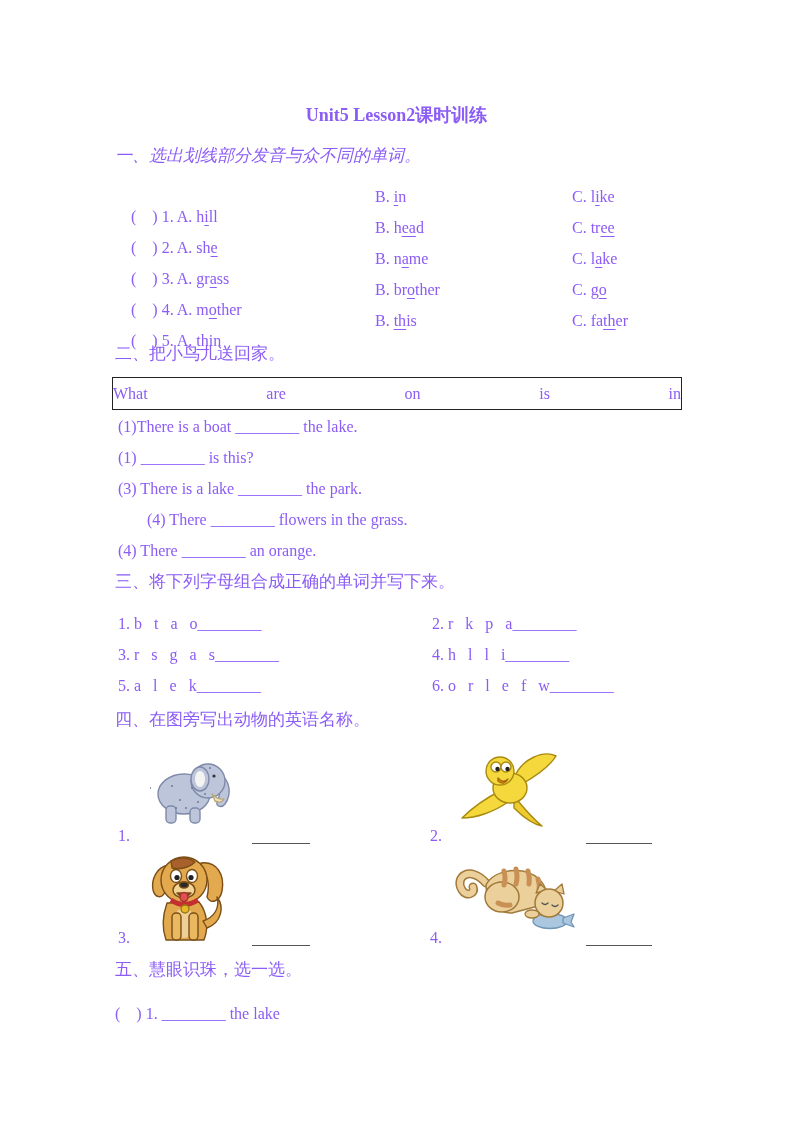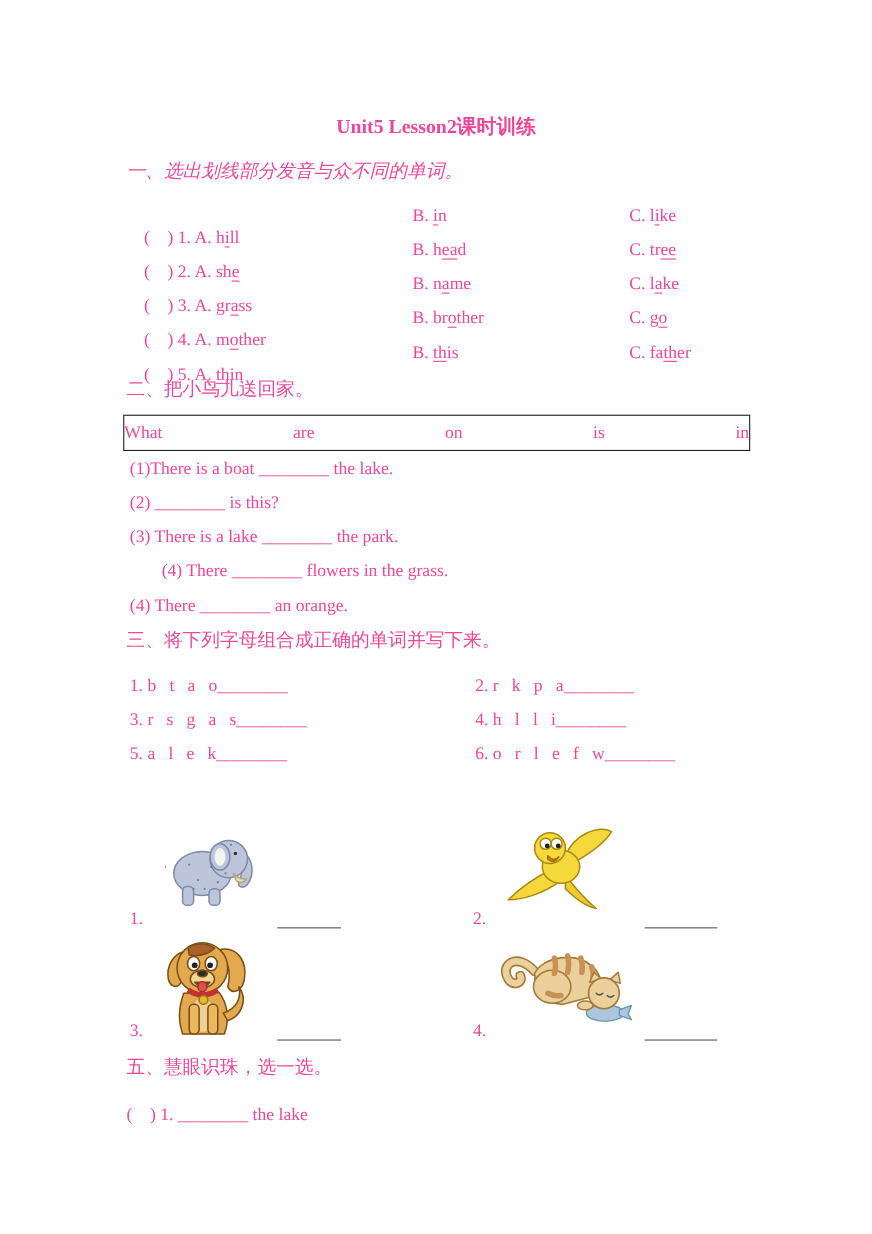"Unit5 Lesson2课时训练" #page { color: #ec4899 -> #8b5cf6 }
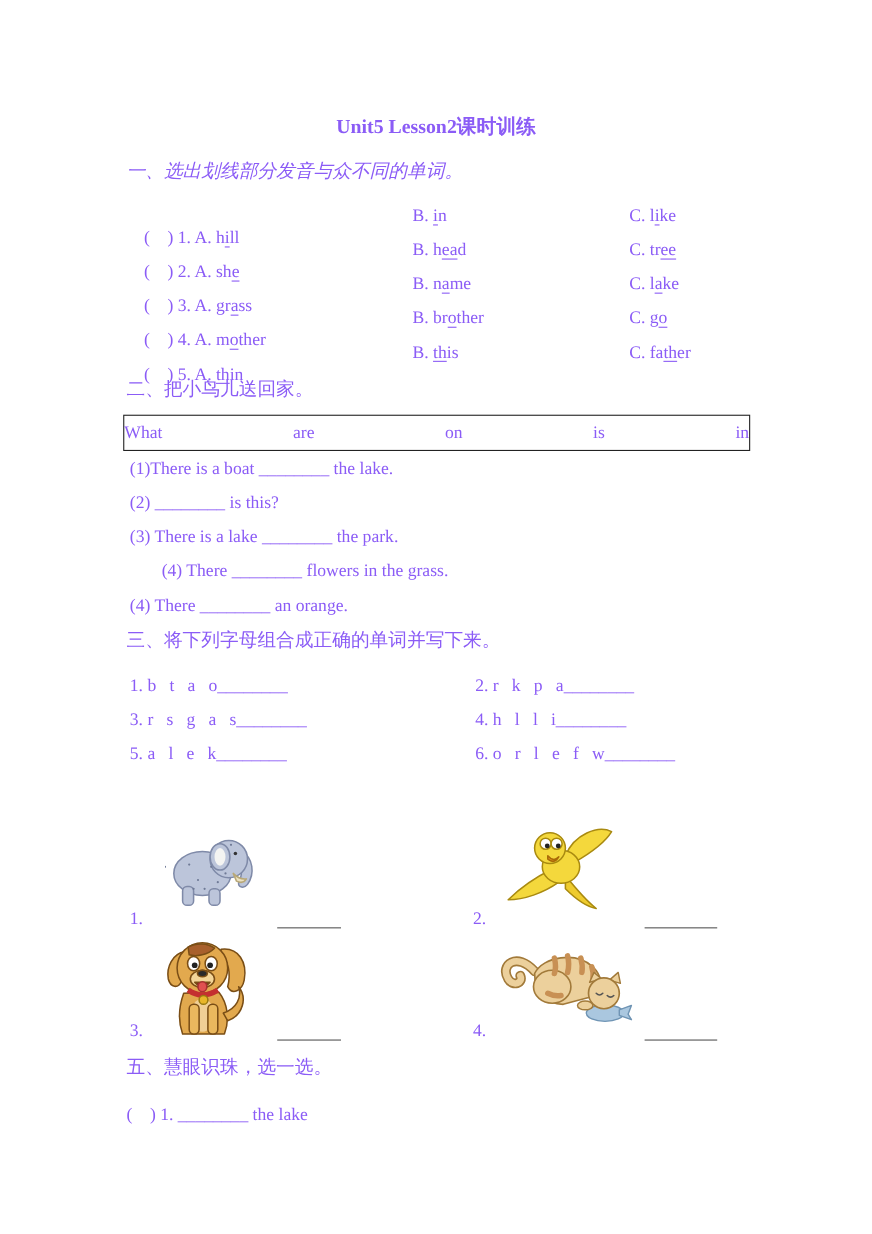"(2) ________ is this?" div.abs { text: 2 -> 1 }
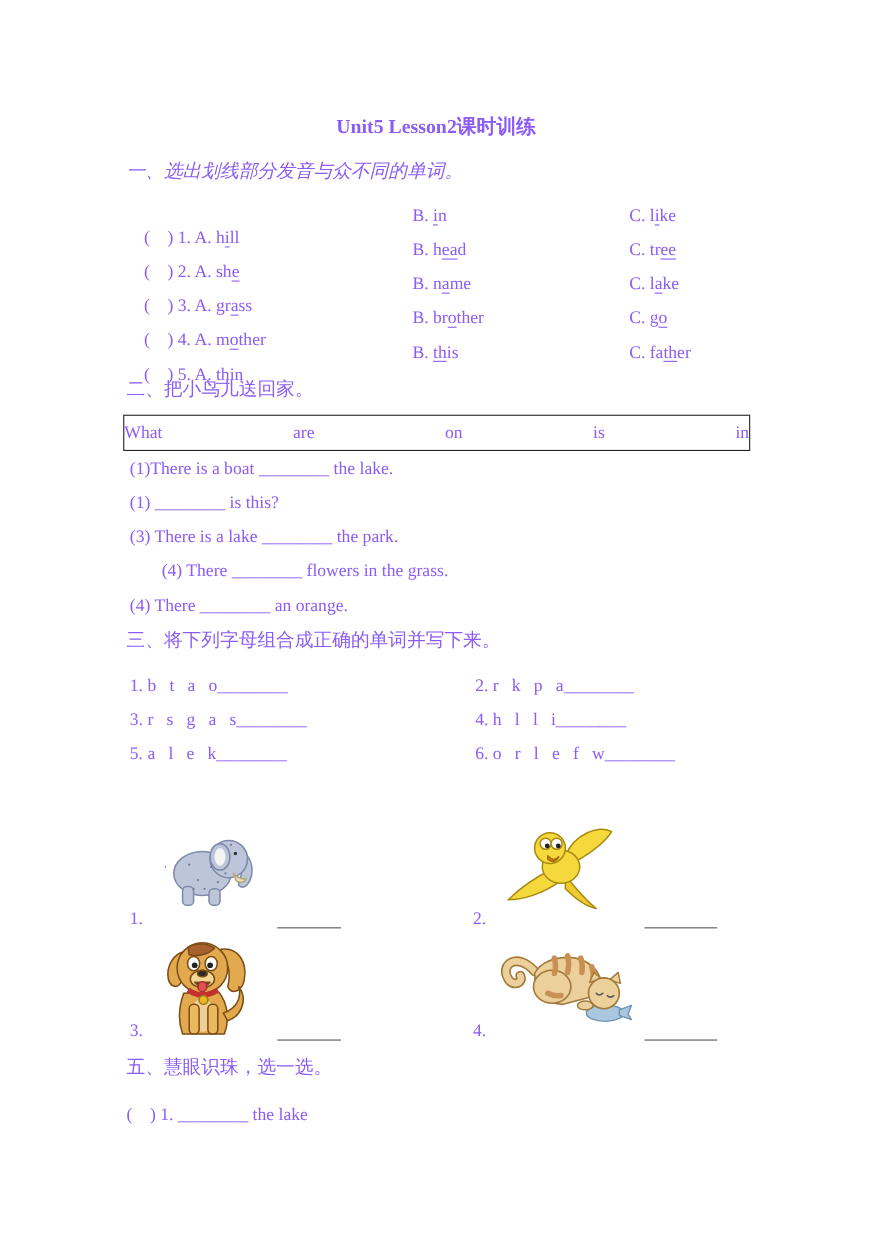"四、在图旁写出动物的英语名称。" div.abs { html: none -> <div>四、在图旁写出动物的英语名称。</div> }
